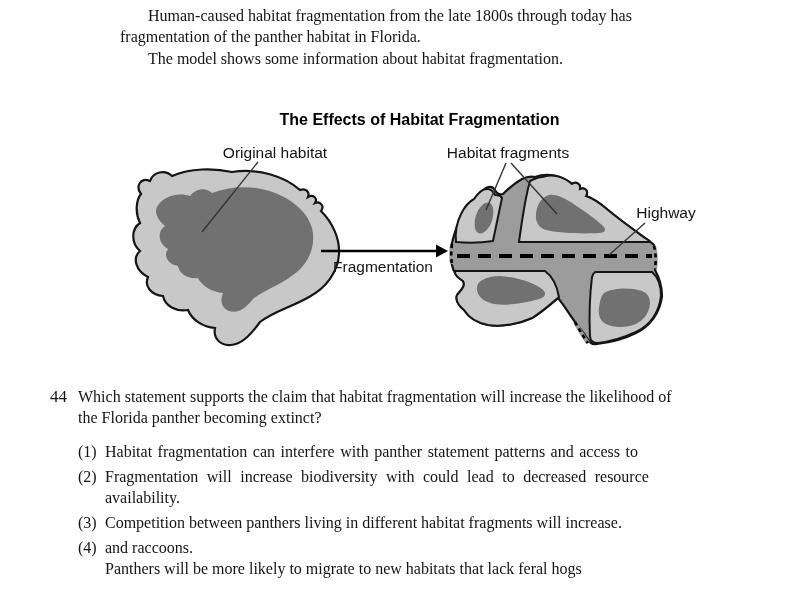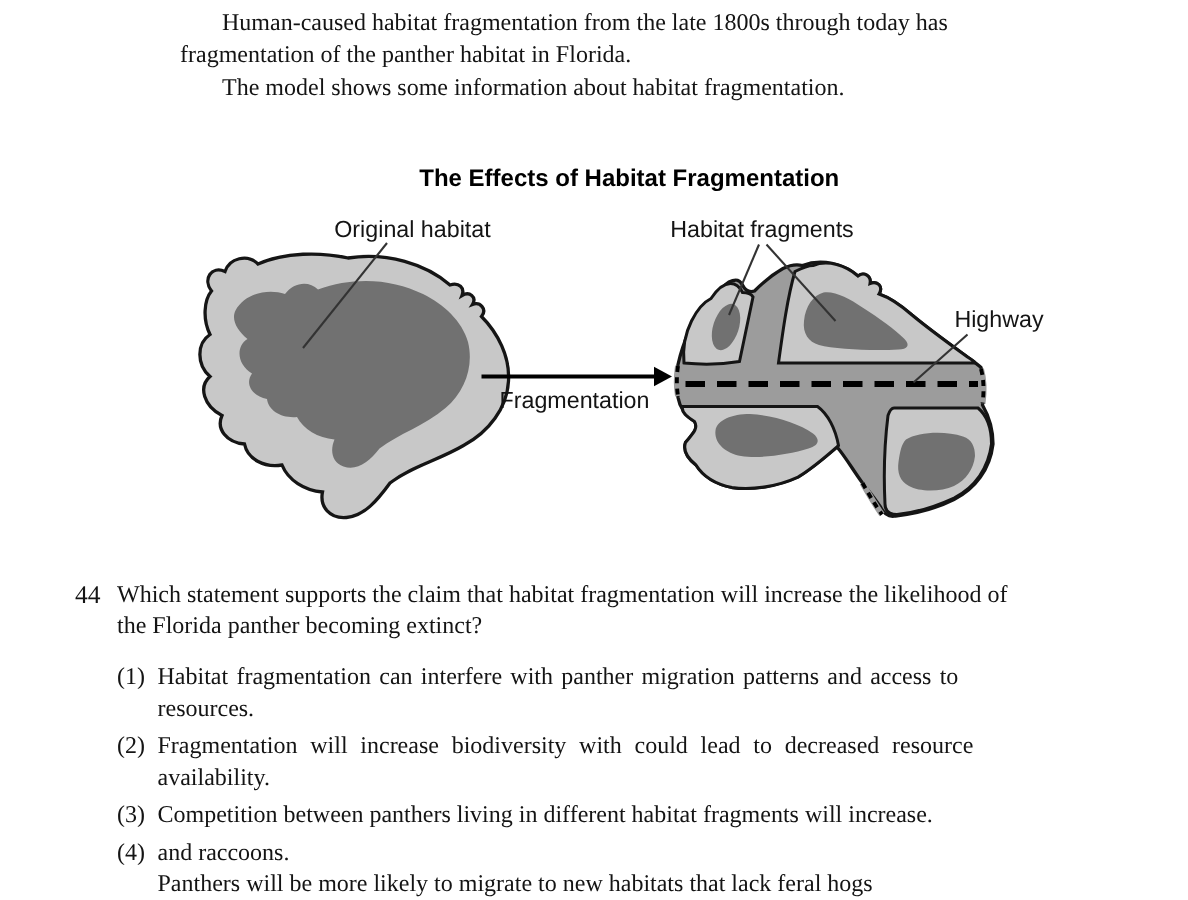"Habitat fragmentation can interfere with" div.ws-1 { text: migration -> statement }
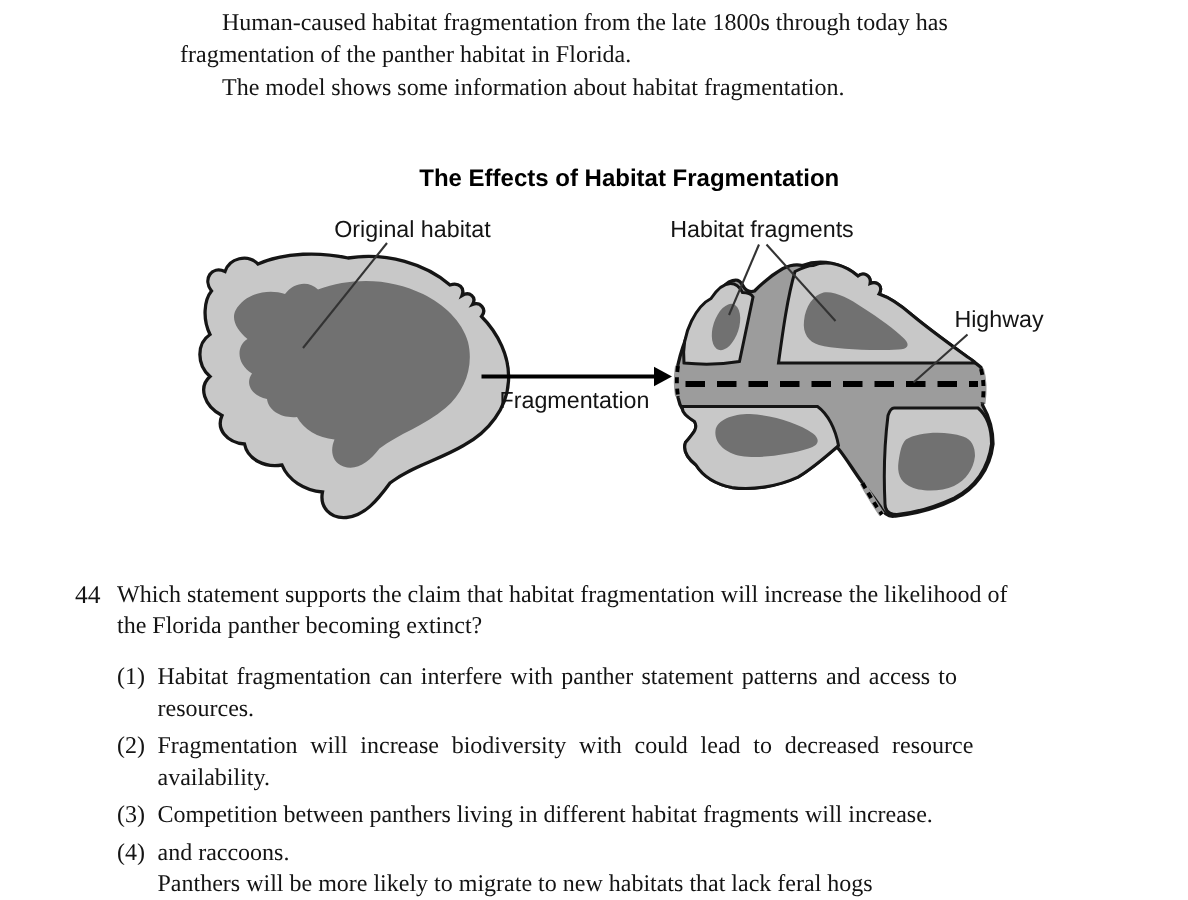"resources." div { html: <div>resources.</div> -> none }
